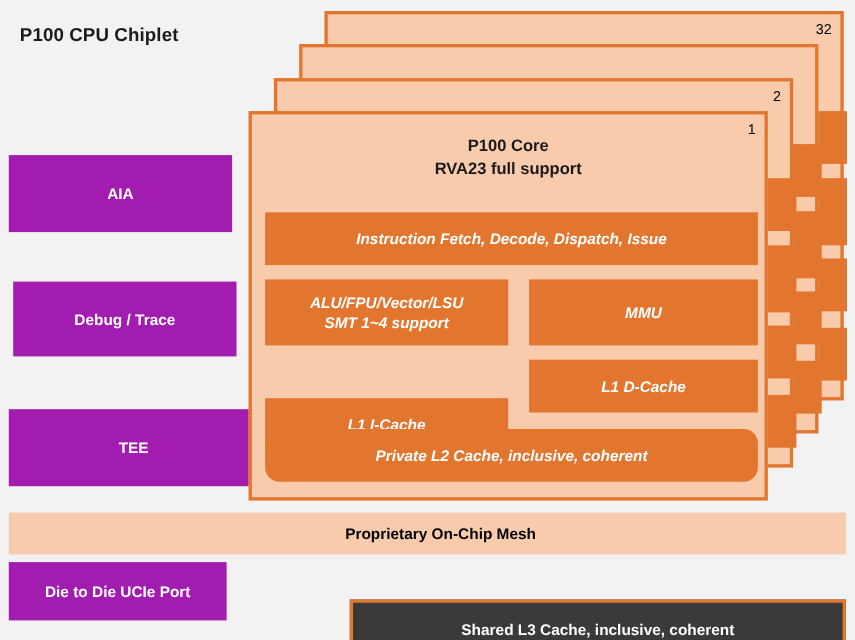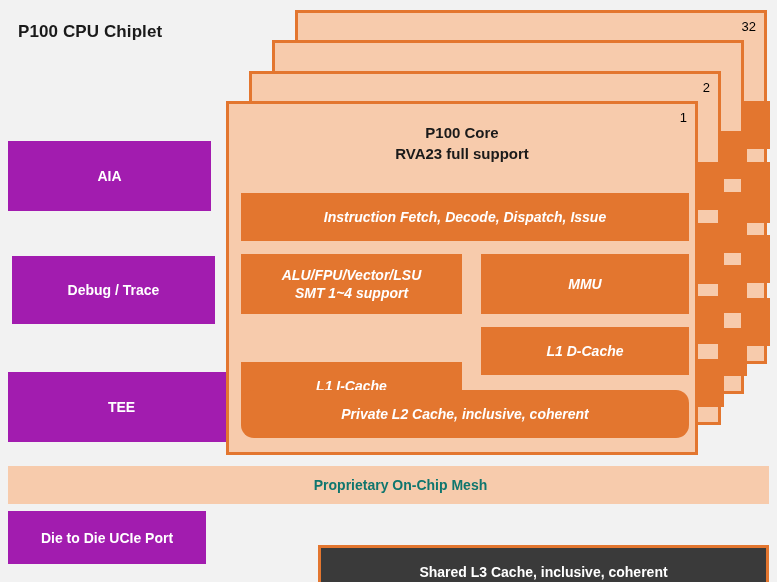"Proprietary On-Chip Mesh" #mesh-bar { color: #0f766e -> #000000 }
